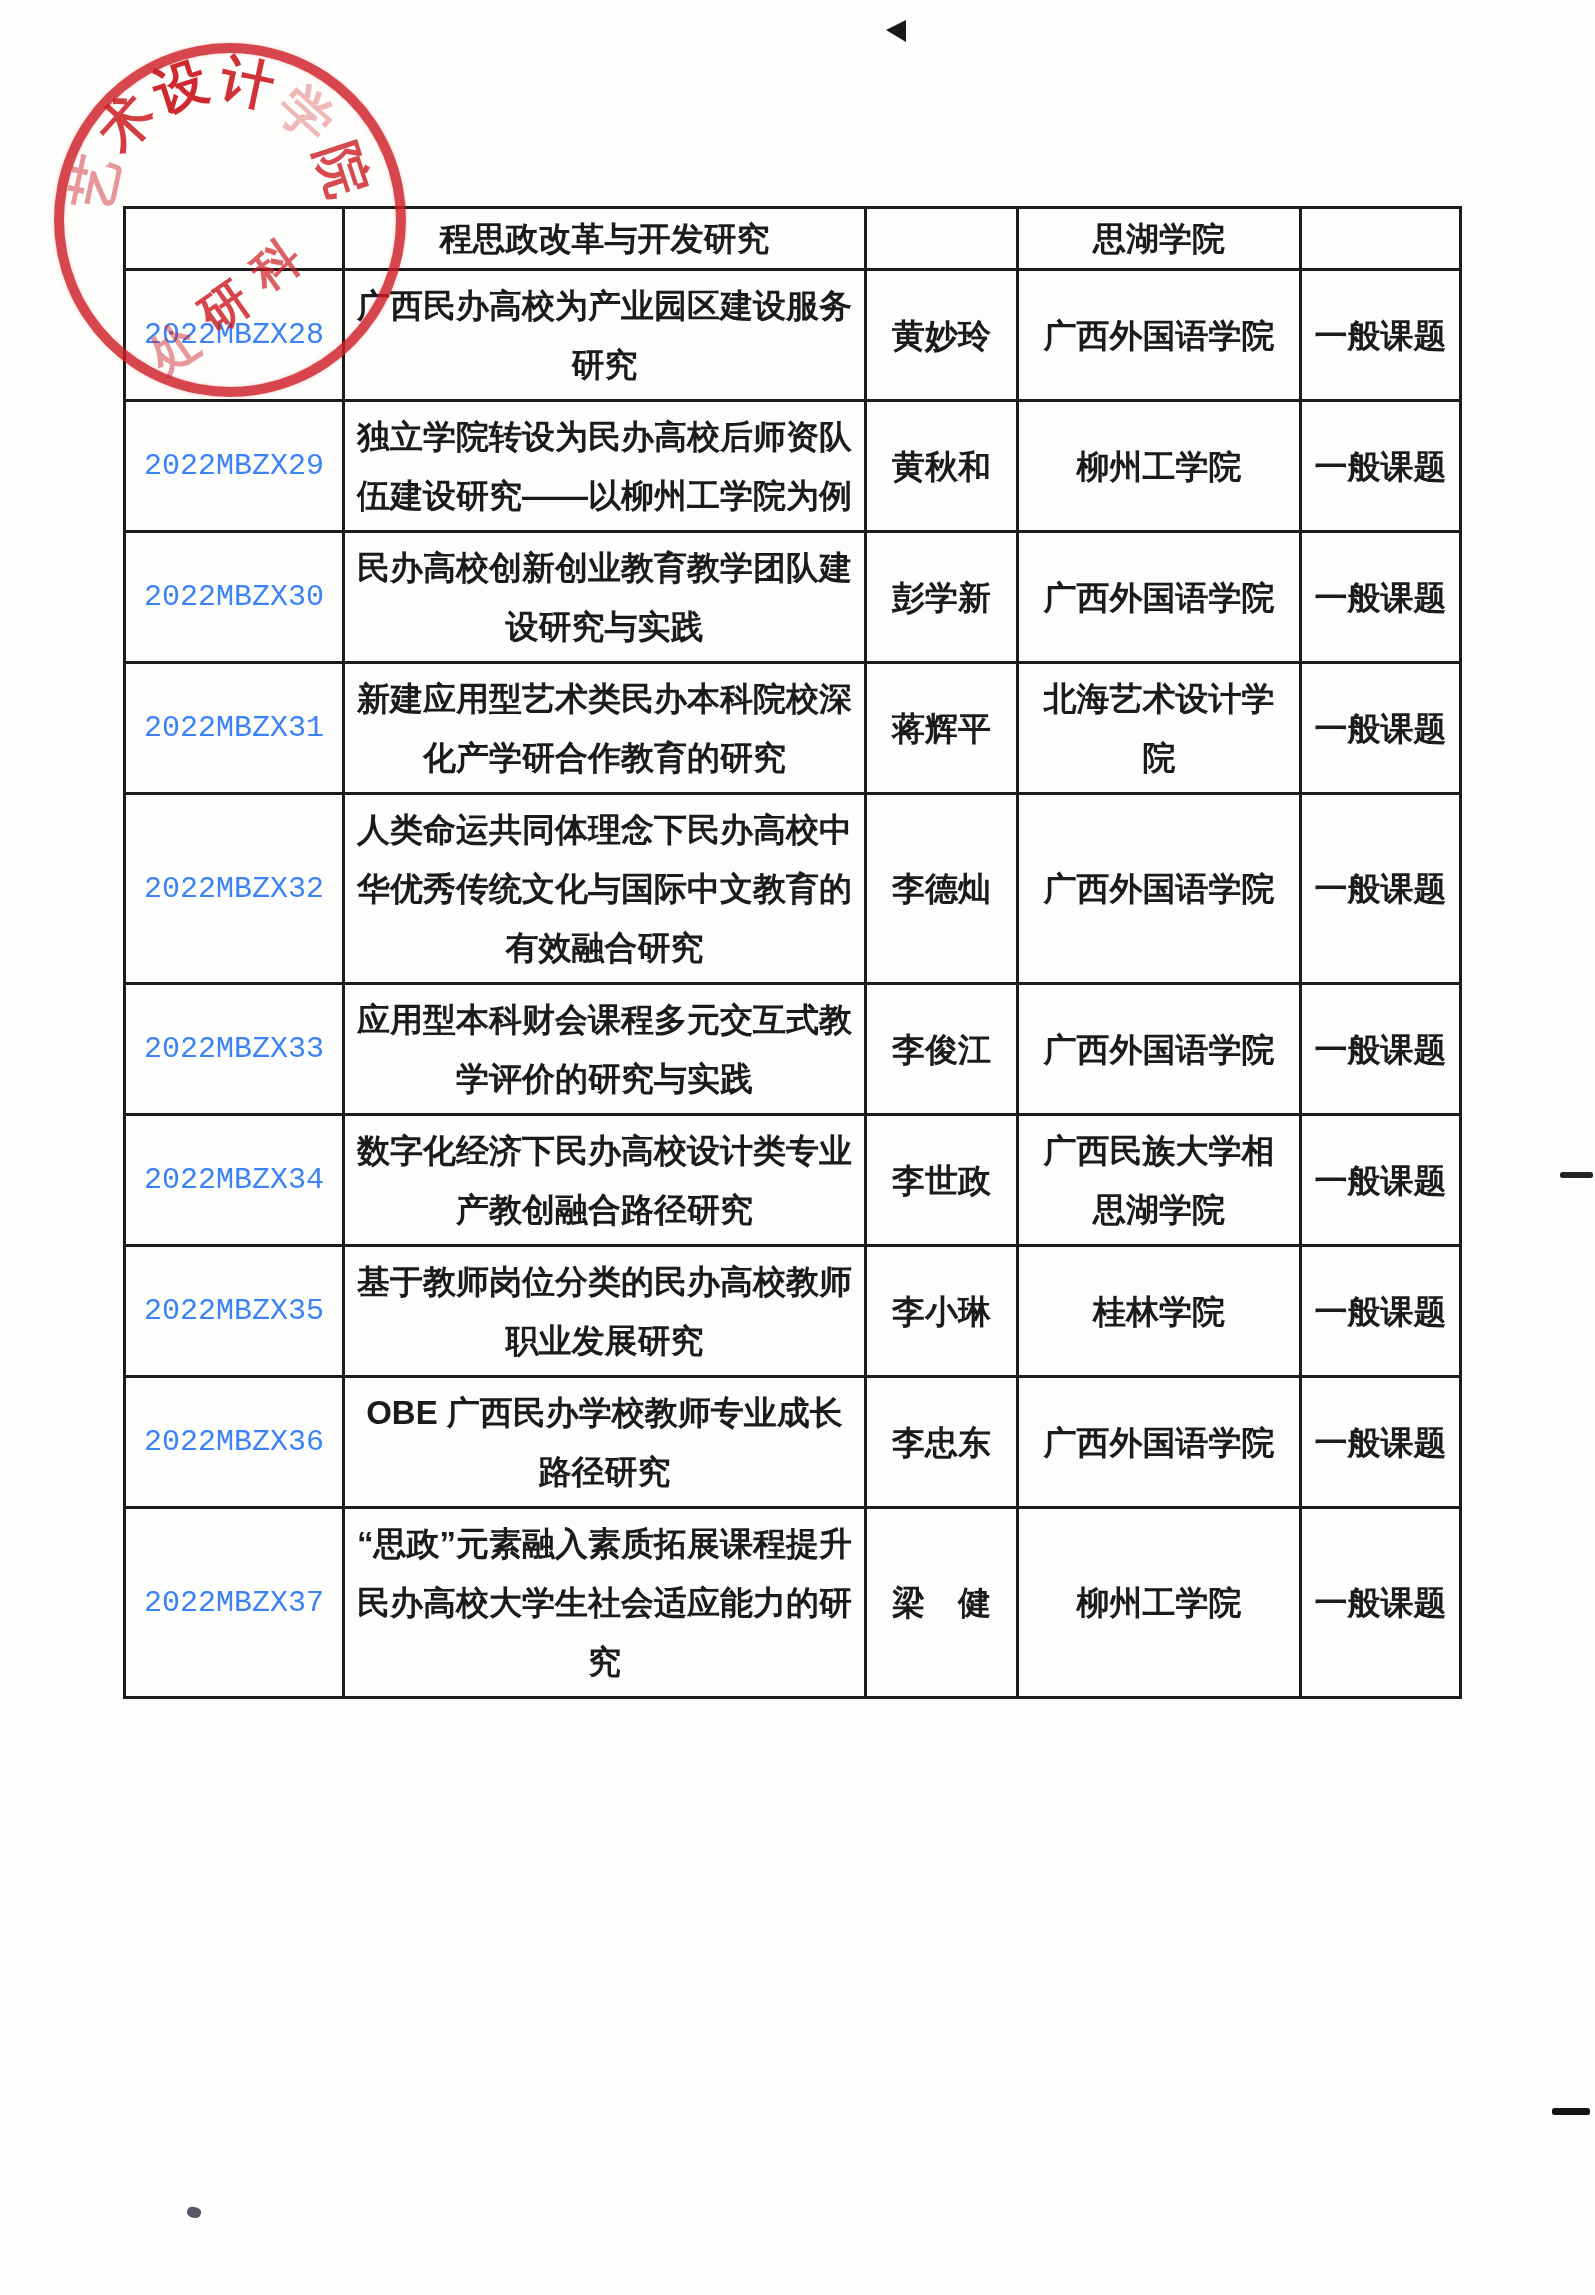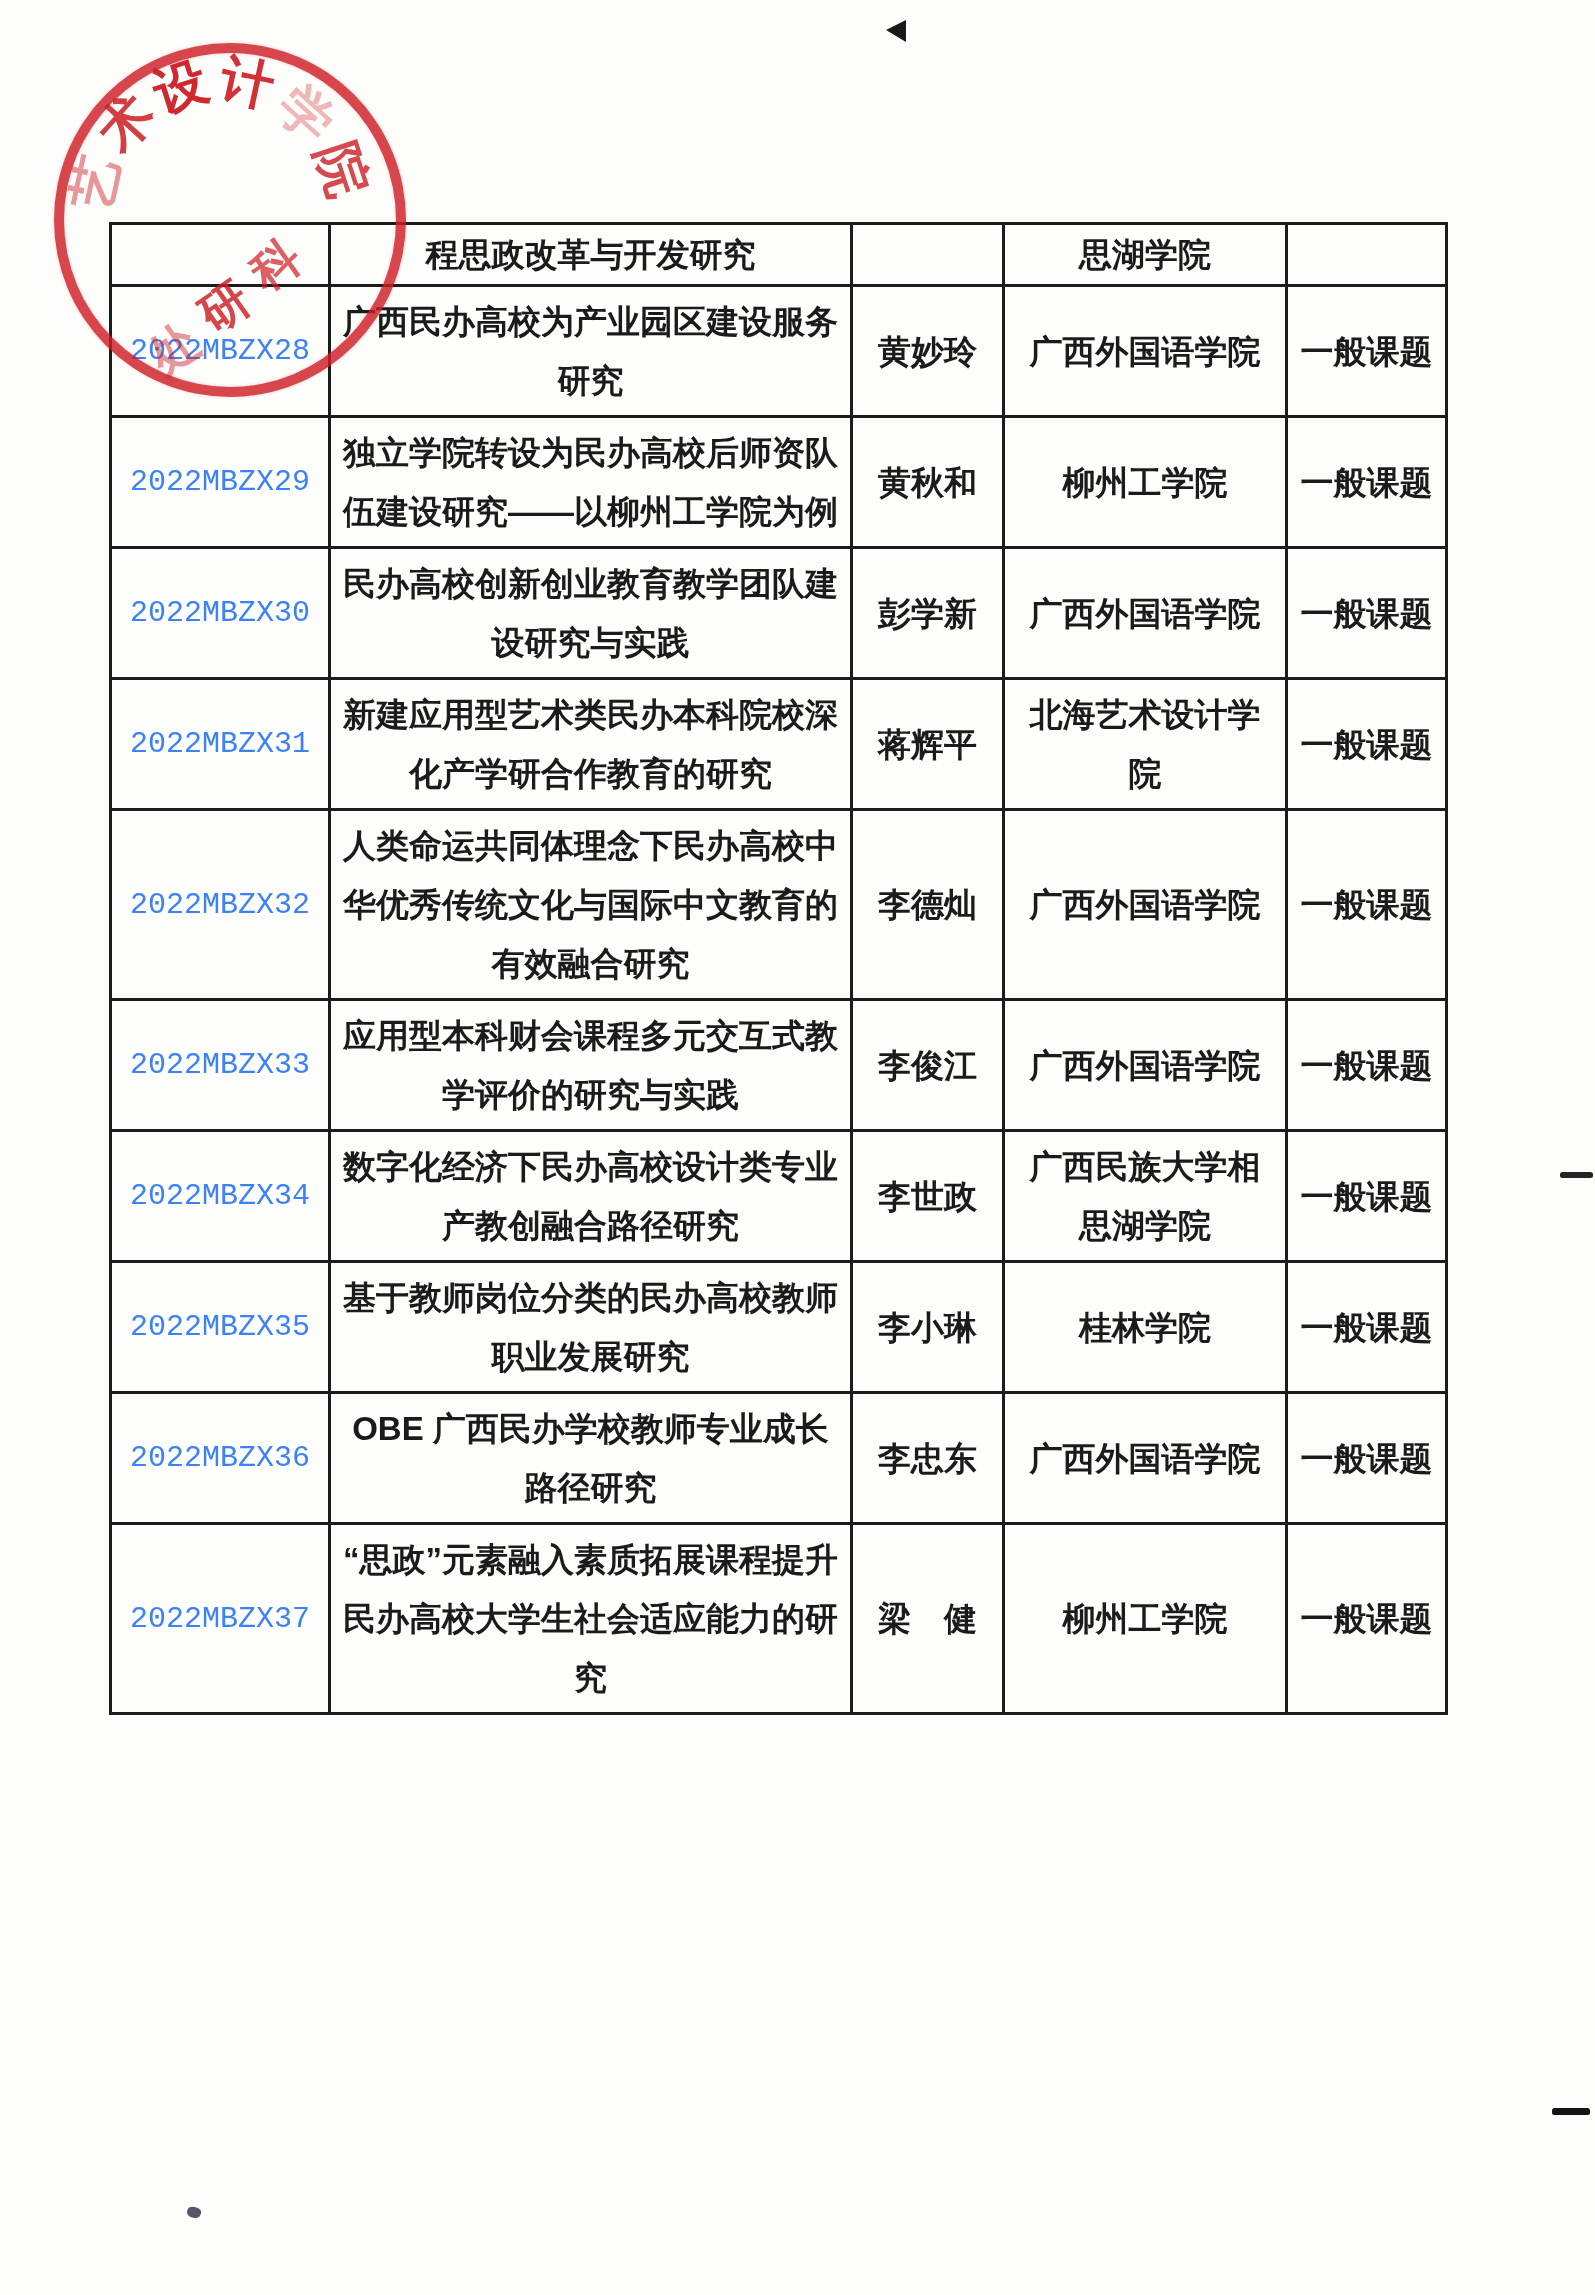"程思政改革与开发研究" table.projects { left: 109px -> 123px; margin-top: 16px -> none }
